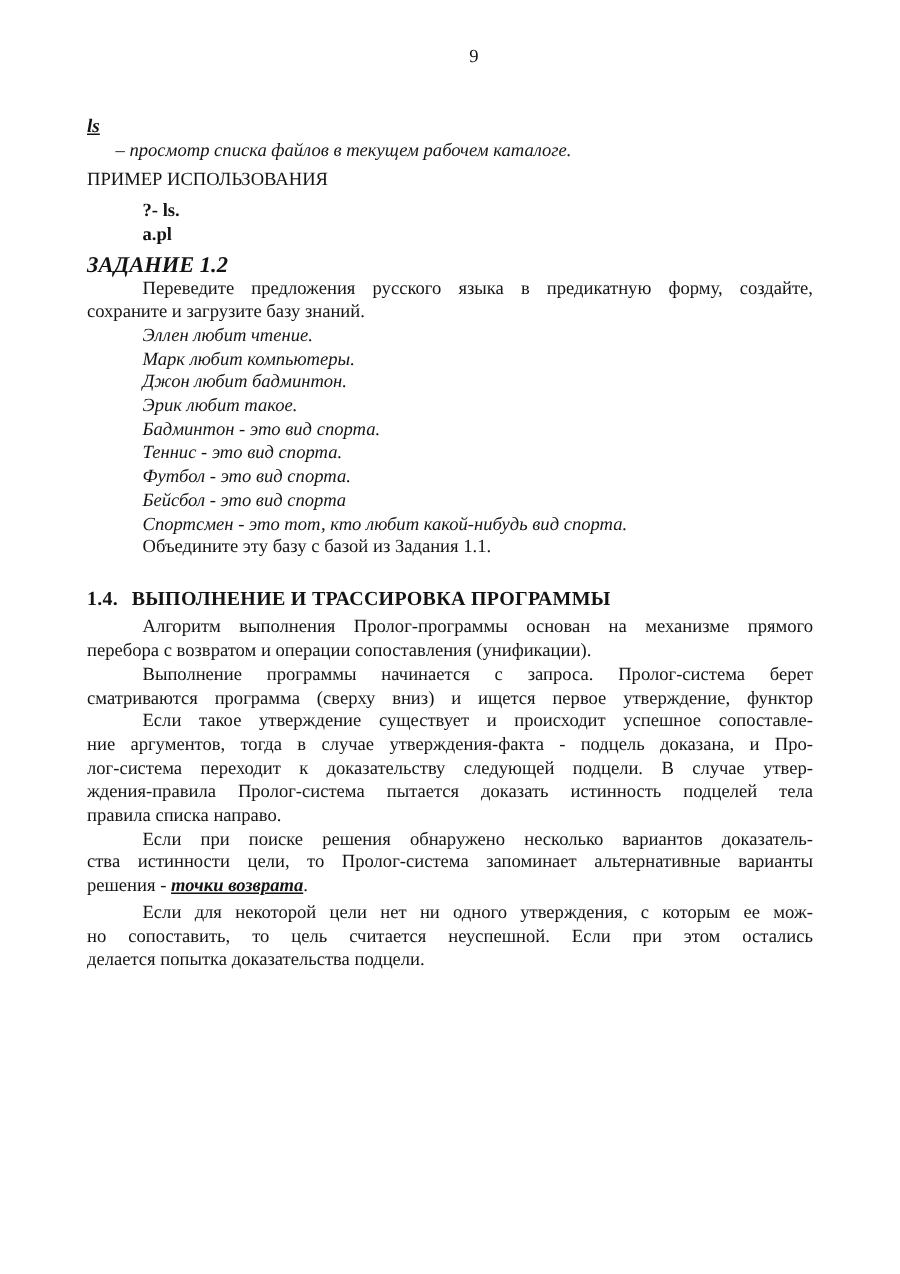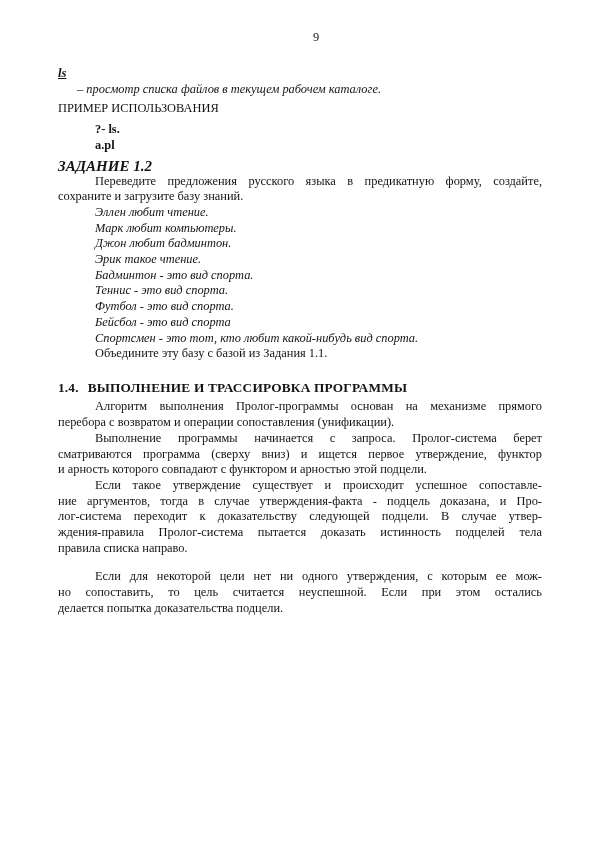"ls" .textcol { top: 4px -> 15px }
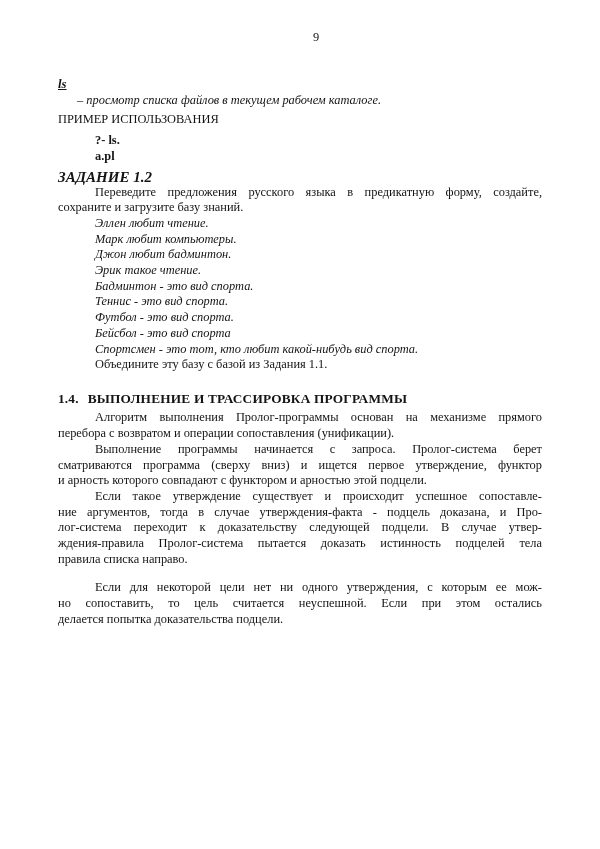"Эрик такое чтение." div.line { text: такое чтение -> любит такое }
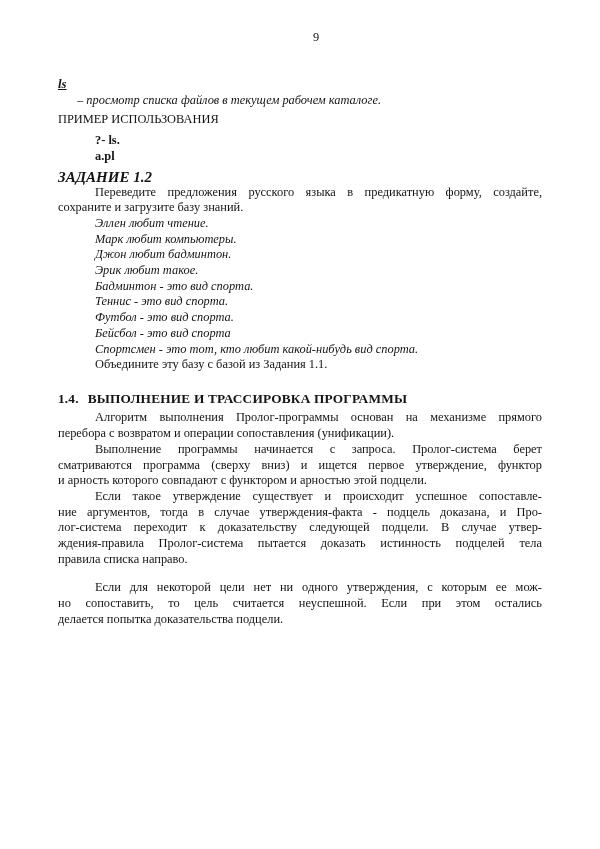"и арность которого совпадают с" div.line { html: <div>и арность которого совпадают с функтором и арностью этой подцели.</div> -> none }
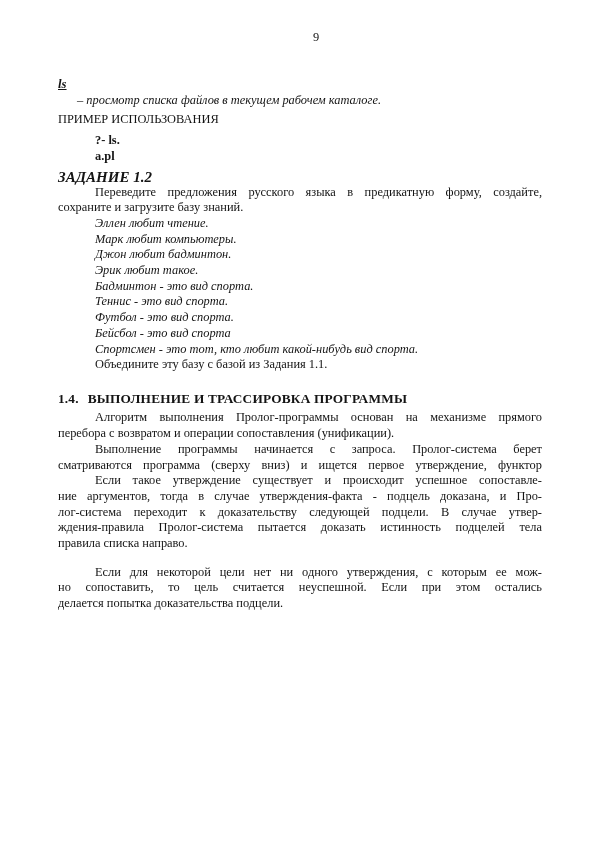"Если при поиске решения обнаружено" div { html: none -> <div> <div>Если при поиске решения обнаружено несколько вариантов доказатель-</div> <div>ства истинности цели, то Пролог-система запоминает альтернативные варианты</div> <div><span>решения - </span><span>точки возврата</span><span>.</span></div> </div> }
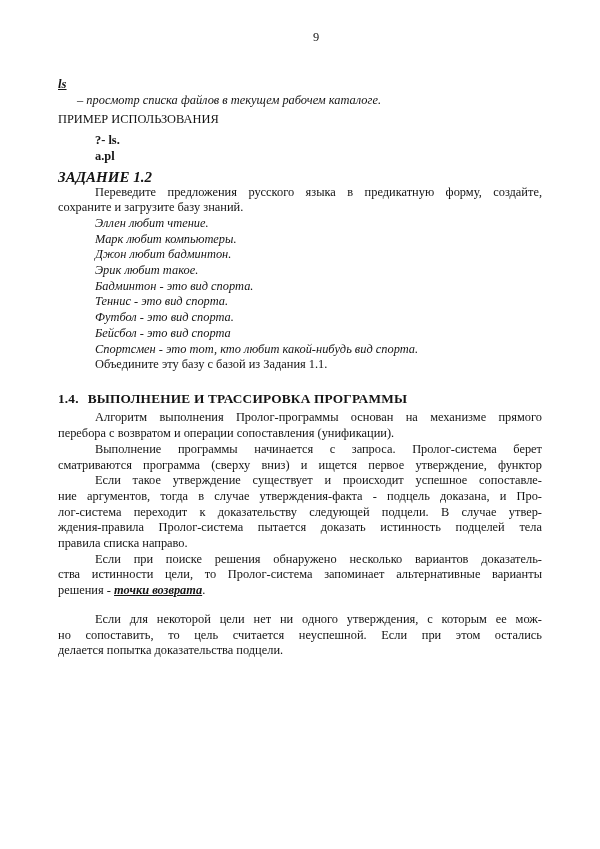"Если для некоторой цели нет" .mt6 { margin-top: 13px -> 2px }
